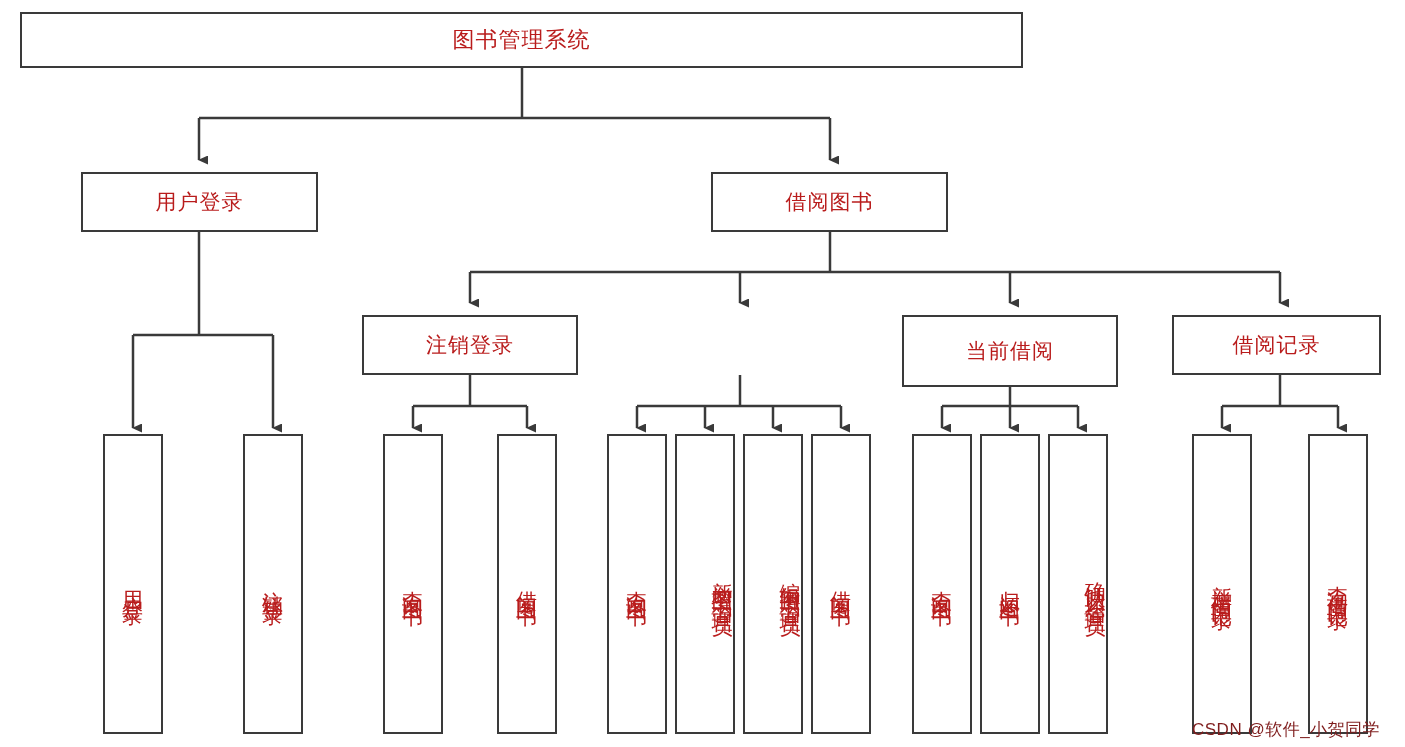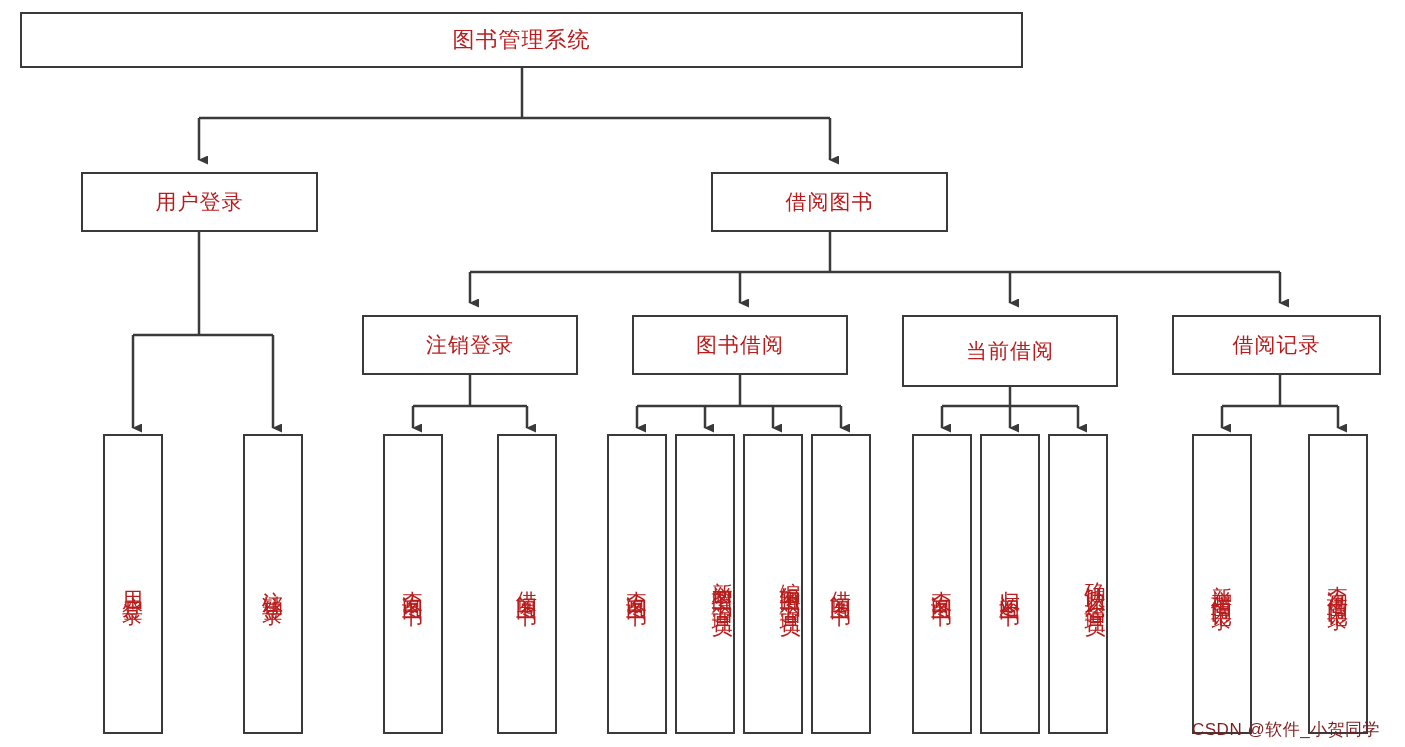"图书借阅" div.node { html: <div> <span>图书借阅</span> </div> -> none }
